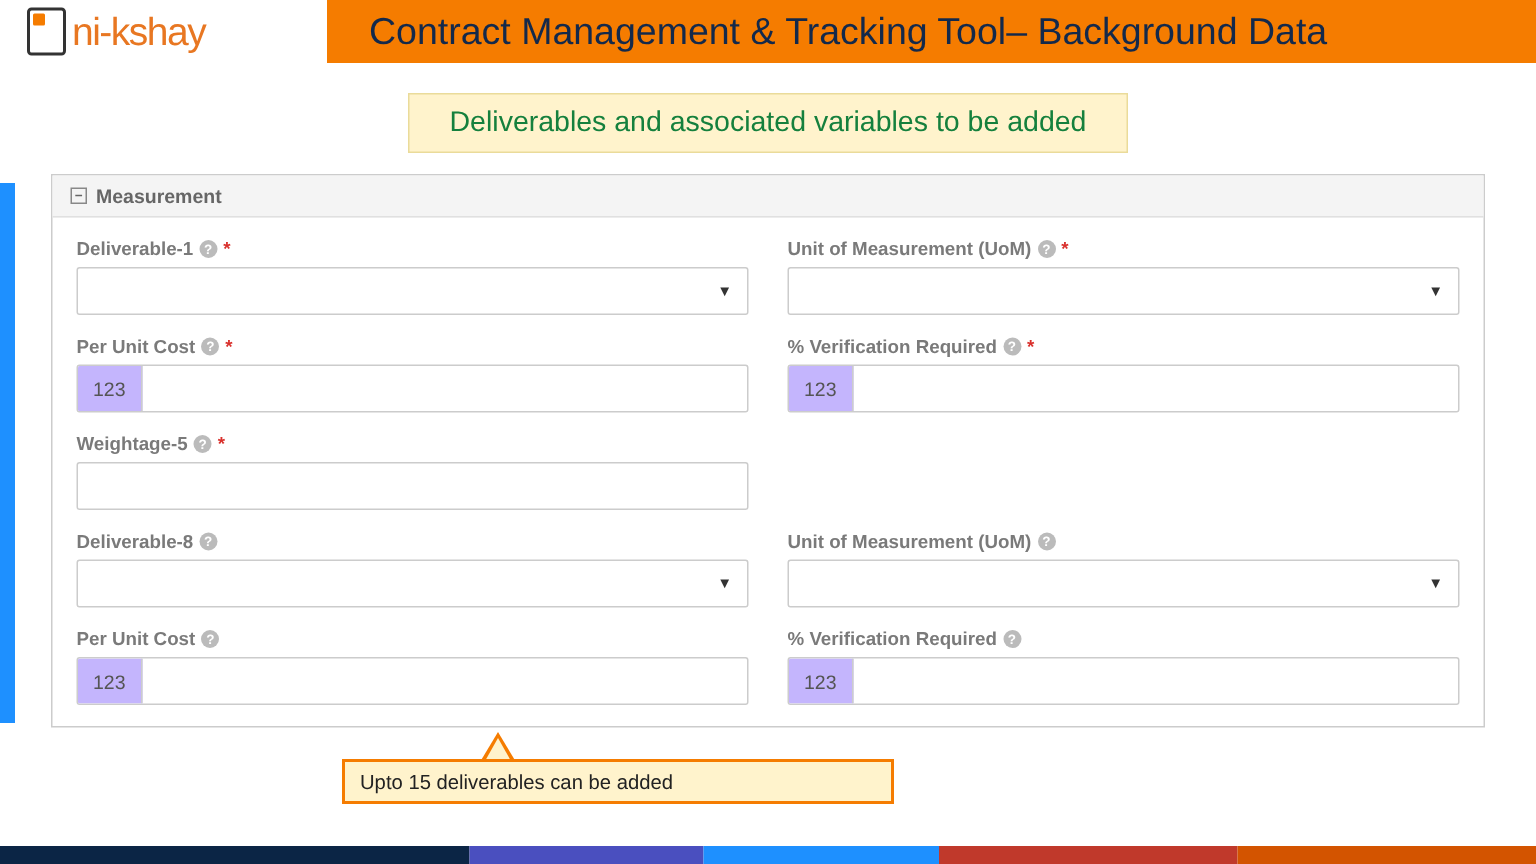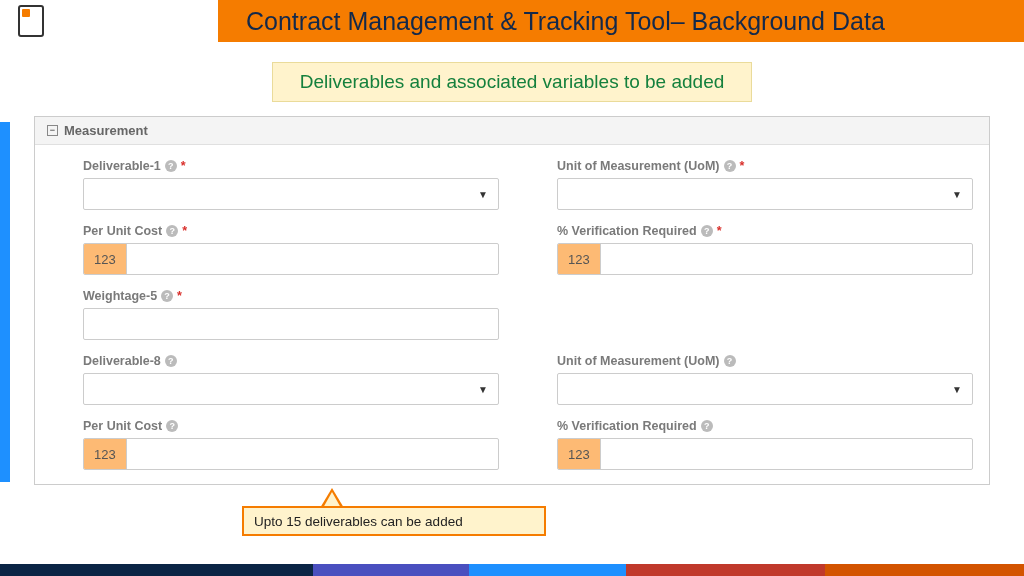"ni-kshay" span.logo-text { html: none -> <span>ni-kshay</span> }
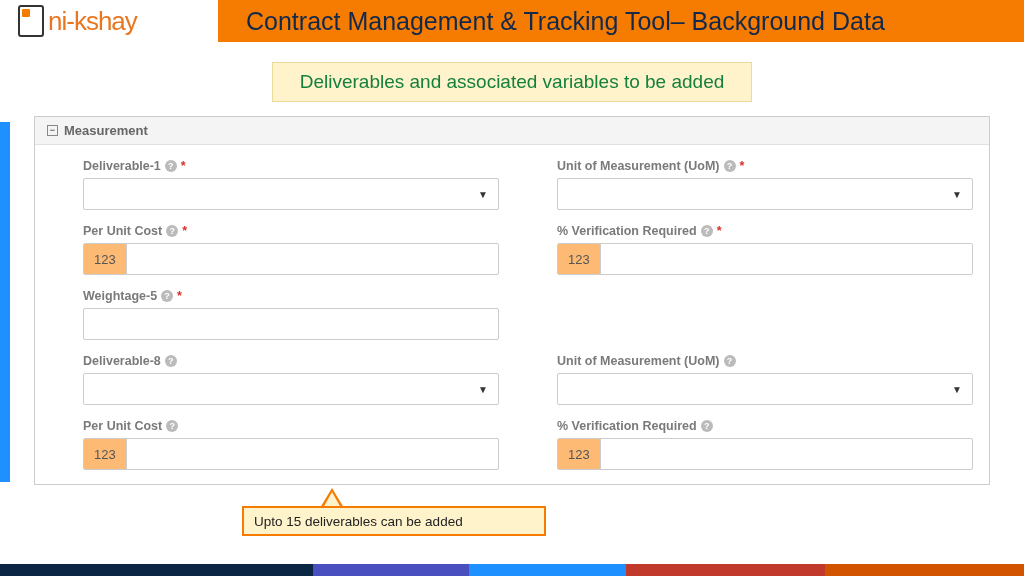"Deliverable-1" .col { margin-left: 32px -> none }
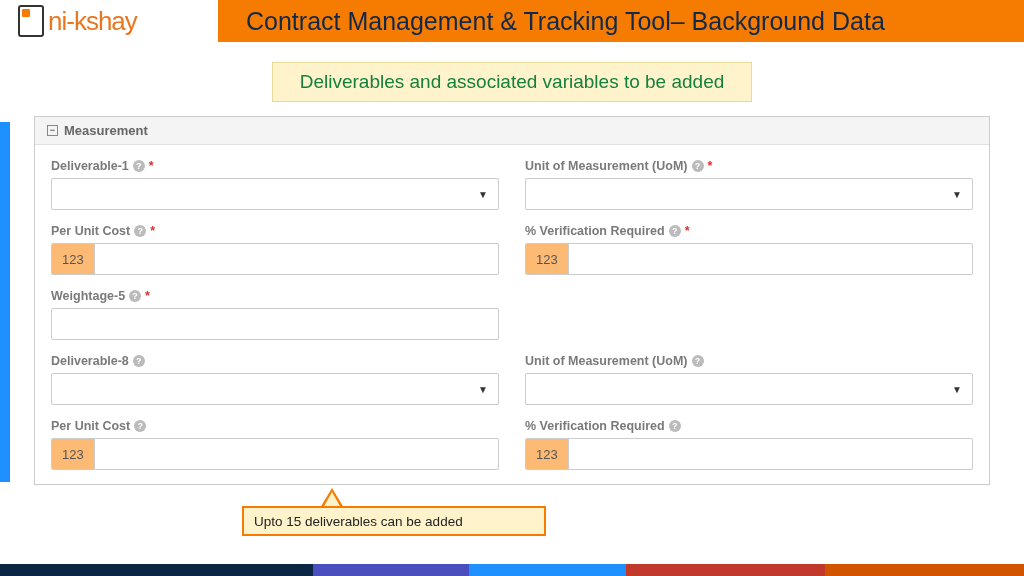"123" .addon { background: #fdba74 -> #c4b5fd }
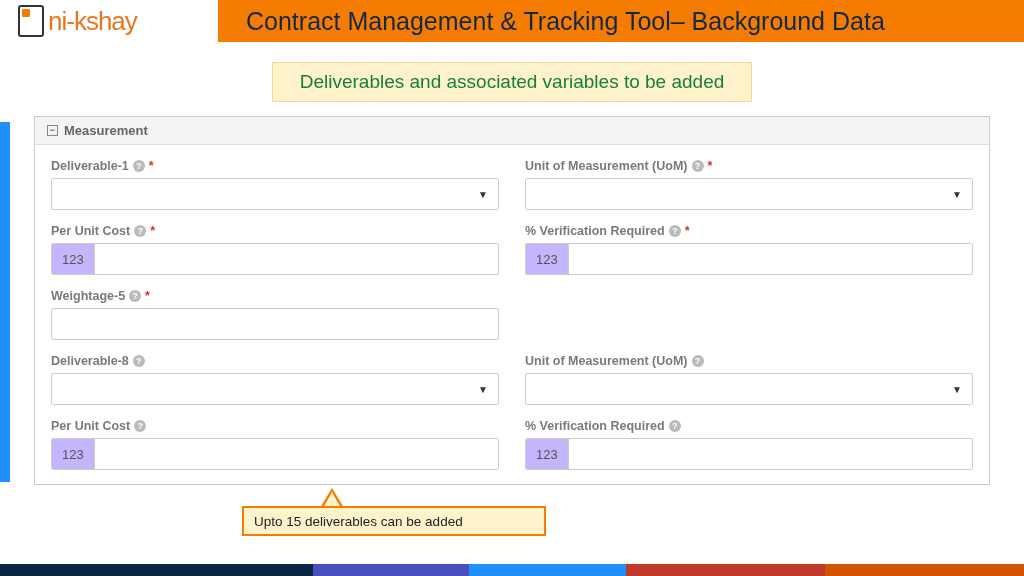"Upto 15 deliverables can be" .callout { left: 242px -> 228px; width: 304px -> 368px }
